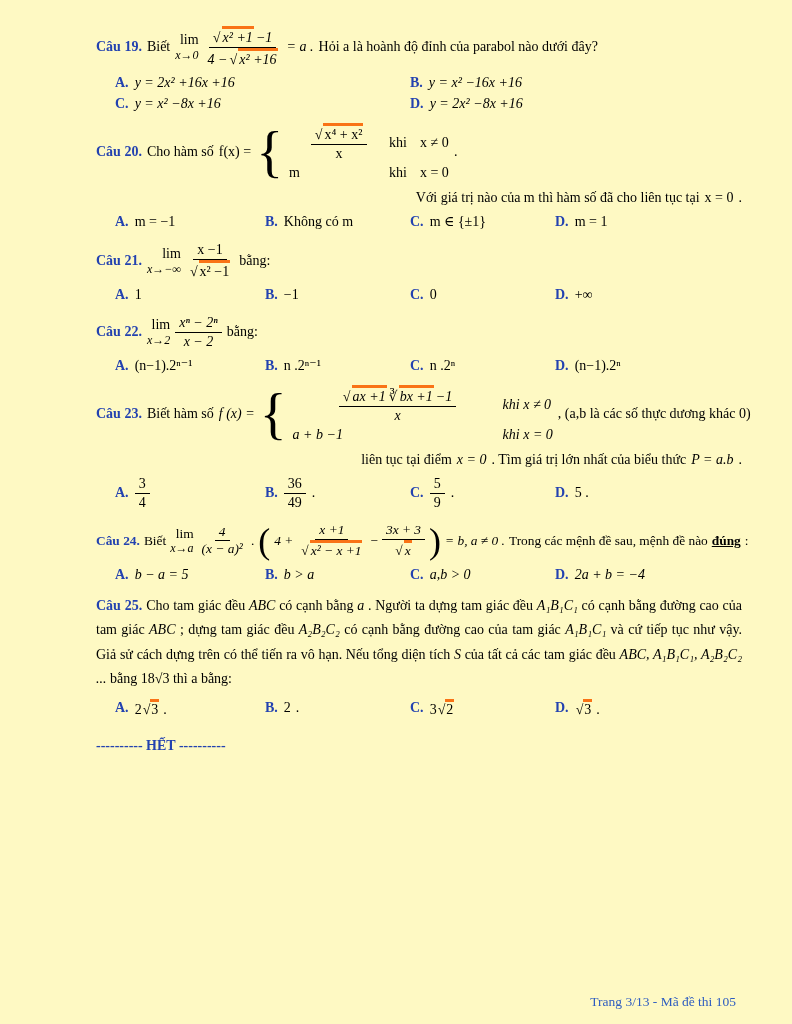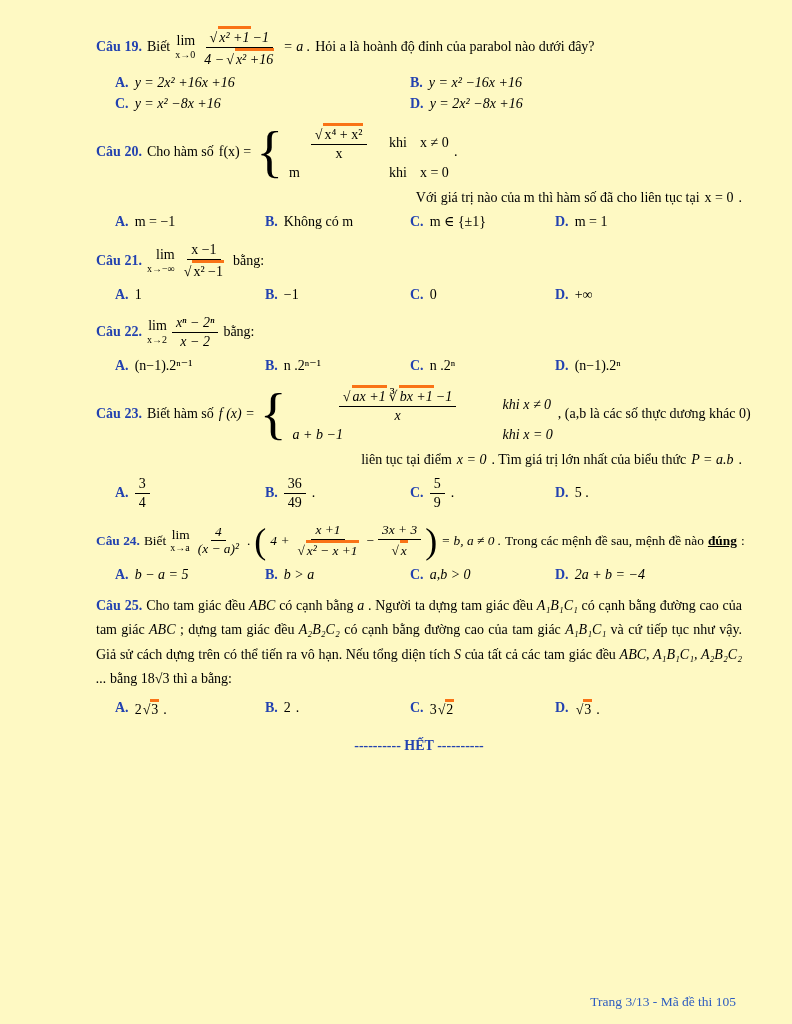"x→0" .lim .ls { font-size: 10px -> 12px; font-style: none -> italic }
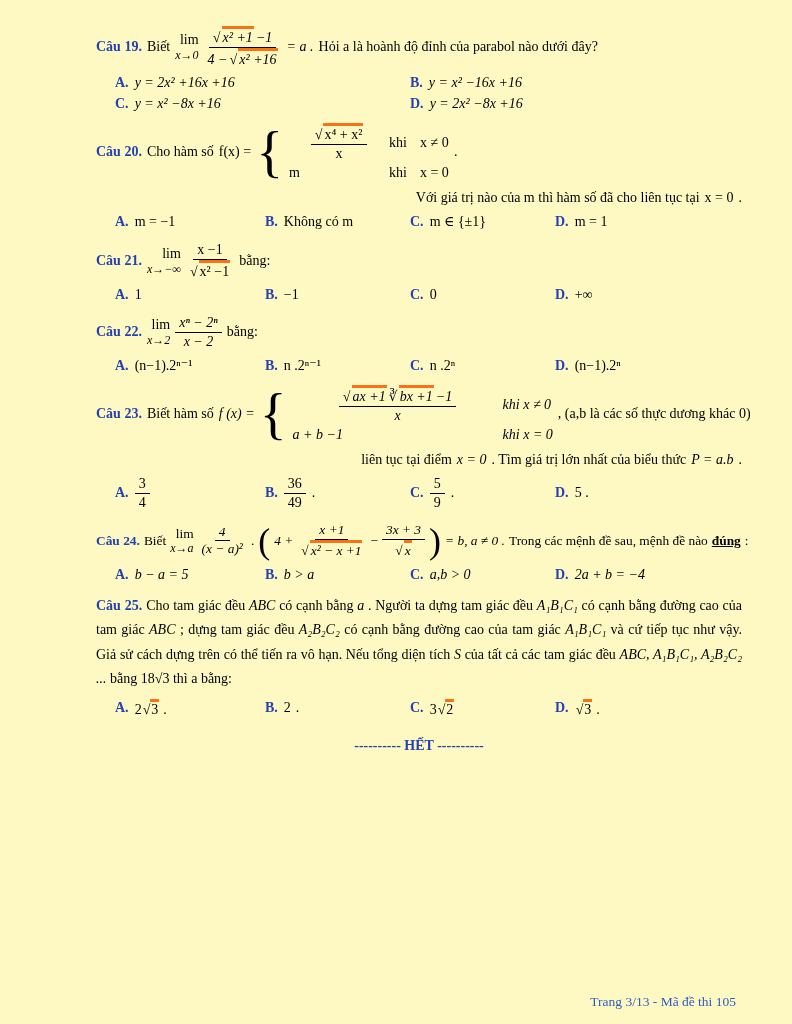"---------- HẾT ----------" .endline { text-align: center -> none }
